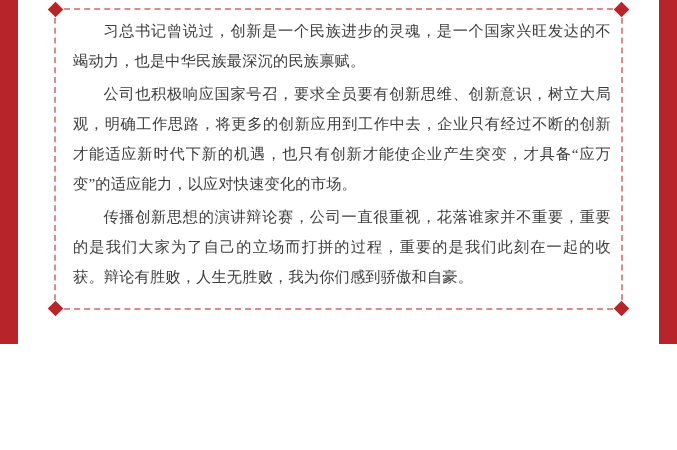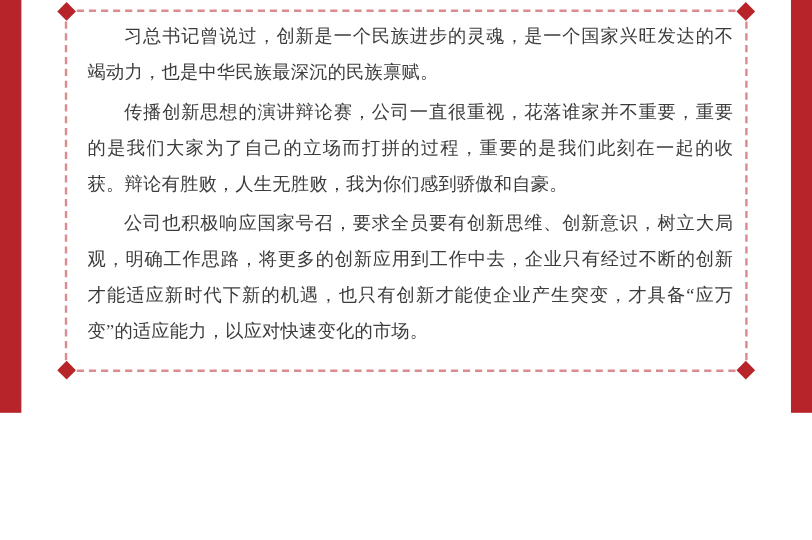"传播创新思想的演讲辩论赛，公司一直很重视，花落谁家并不重要，重要的是我们大家为了" p.para { order: before "公司也积极响应国家号召，要求全员要有创新思维、创新意识，树立大局观，明确工作思路" -> after "公司也积极响应国家号召，要求全员要有创新思维、创新意识，树立大局观，明确工作思路" }
